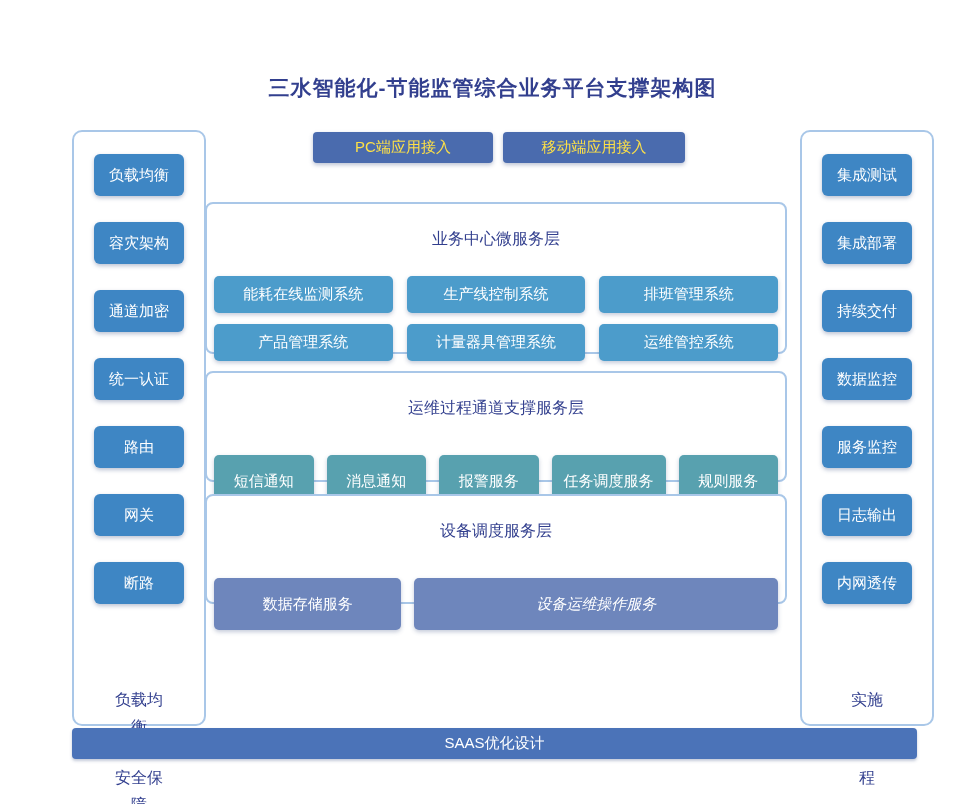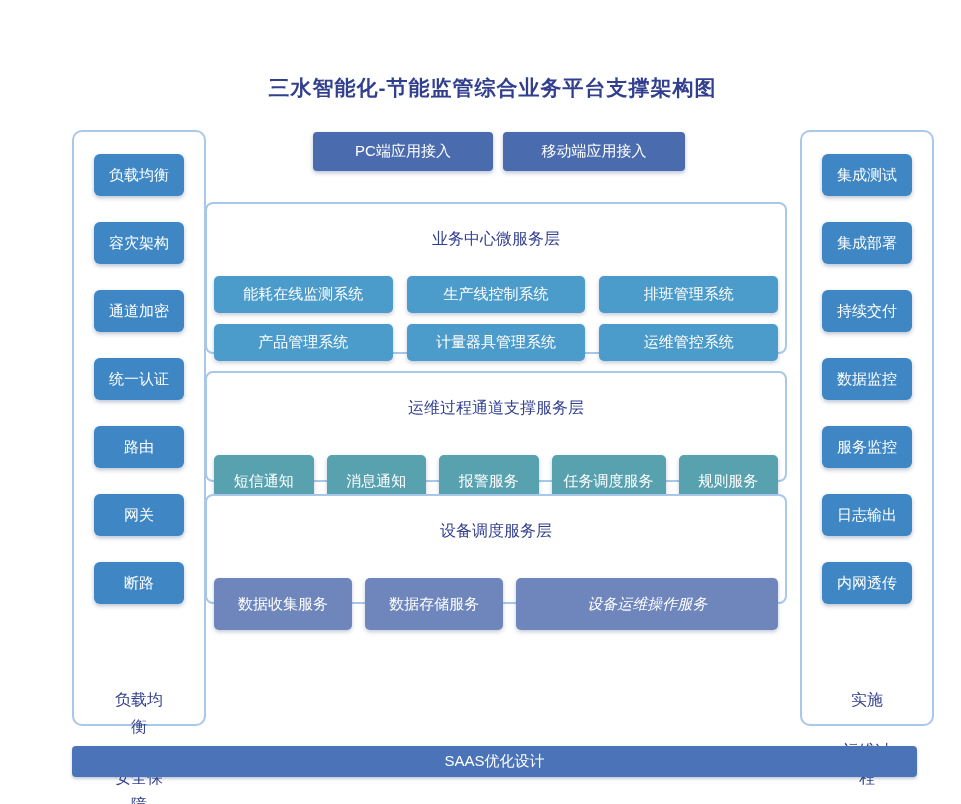"PC端应用接入" .access-btn { color: #ffffff -> #fde047; height: 39px -> 31px }
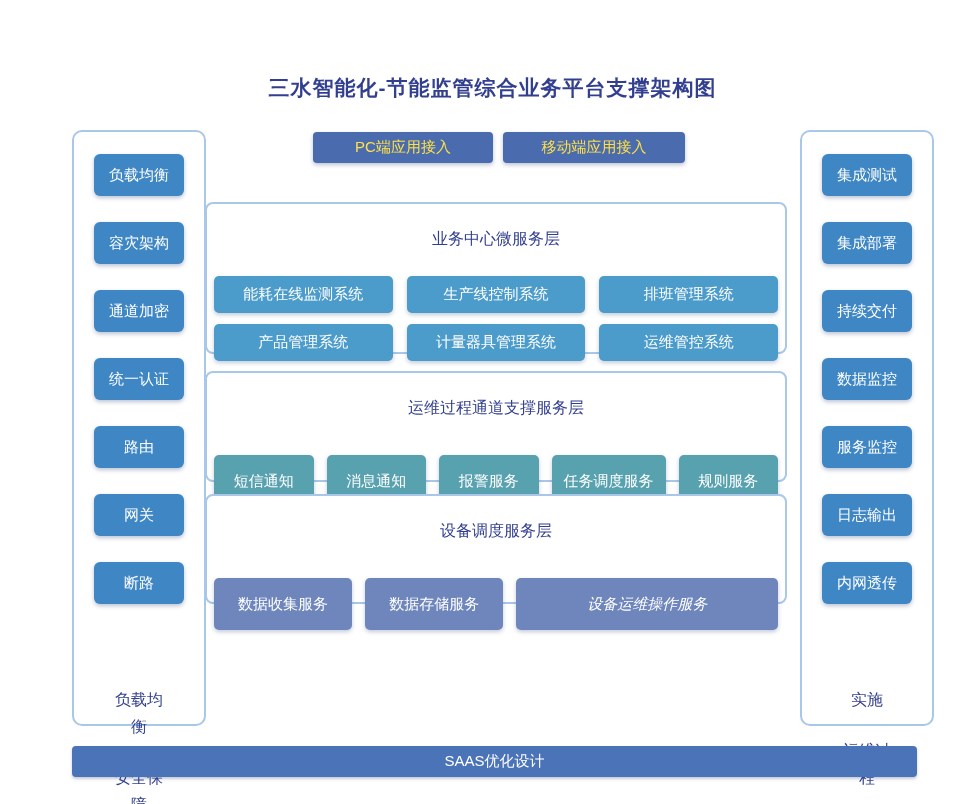"数据收集服务" div.chip { html: <div>数据收集服务</div> -> none }
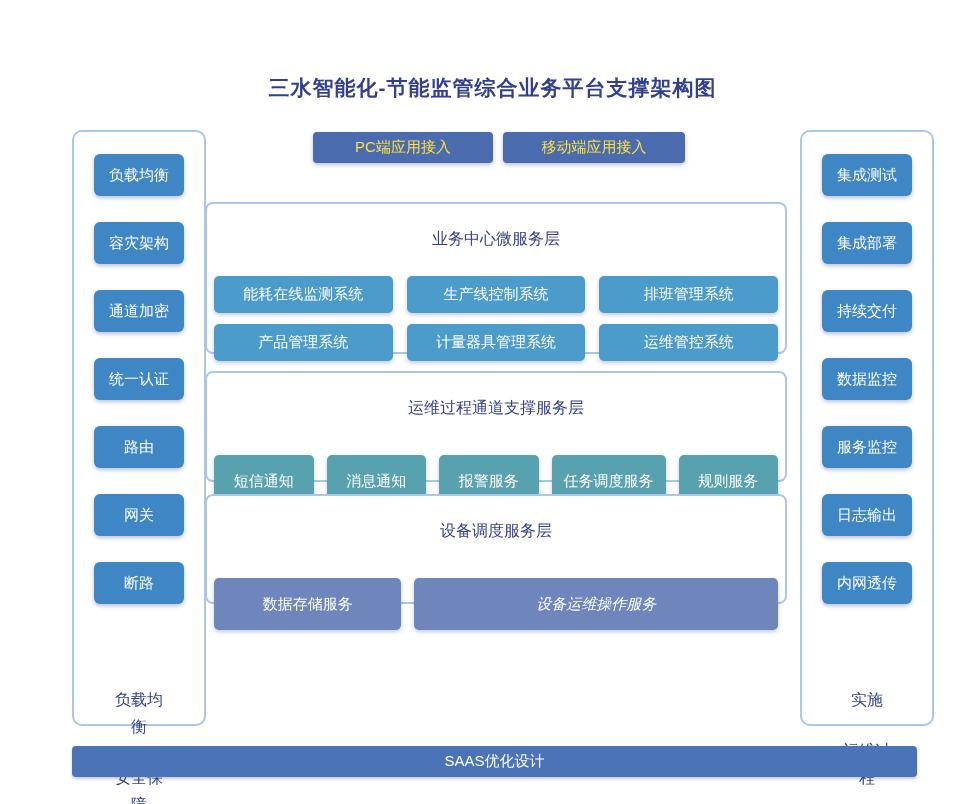"SAAS优化设计" .bottom-bar { top: 734px -> 716px }
